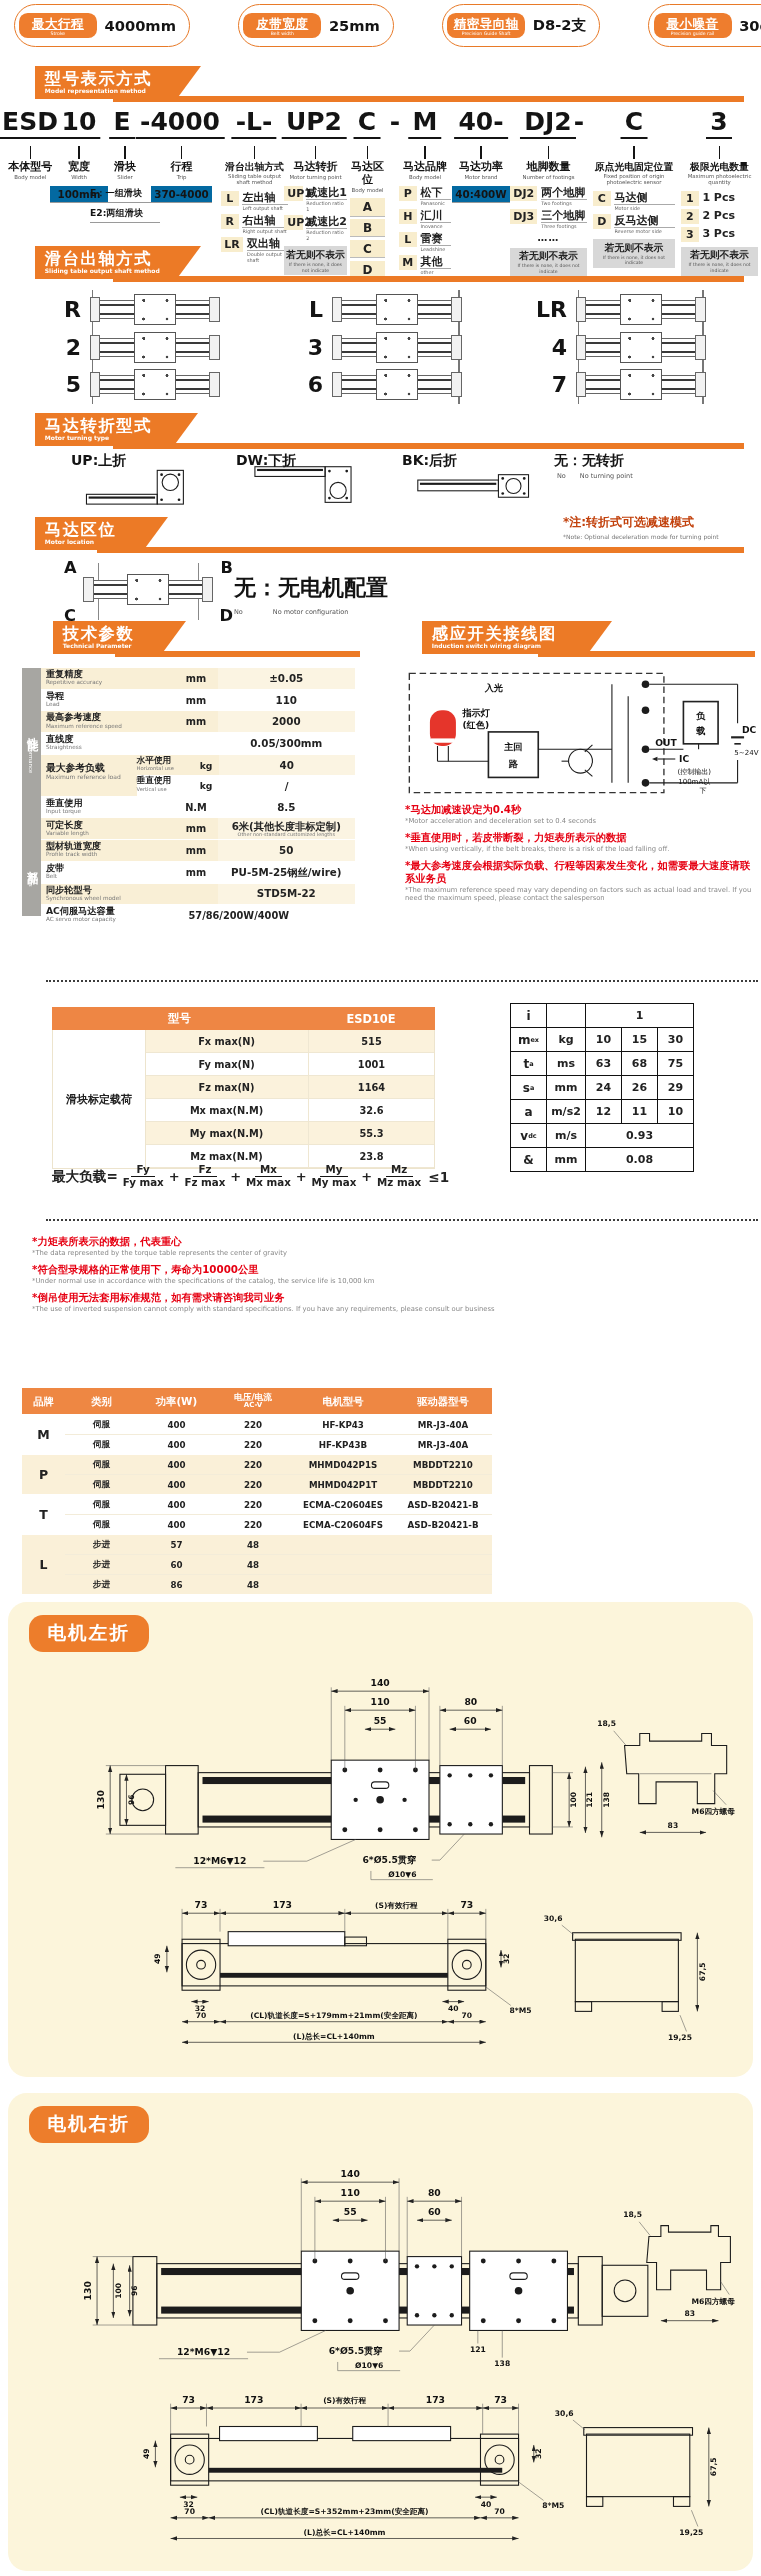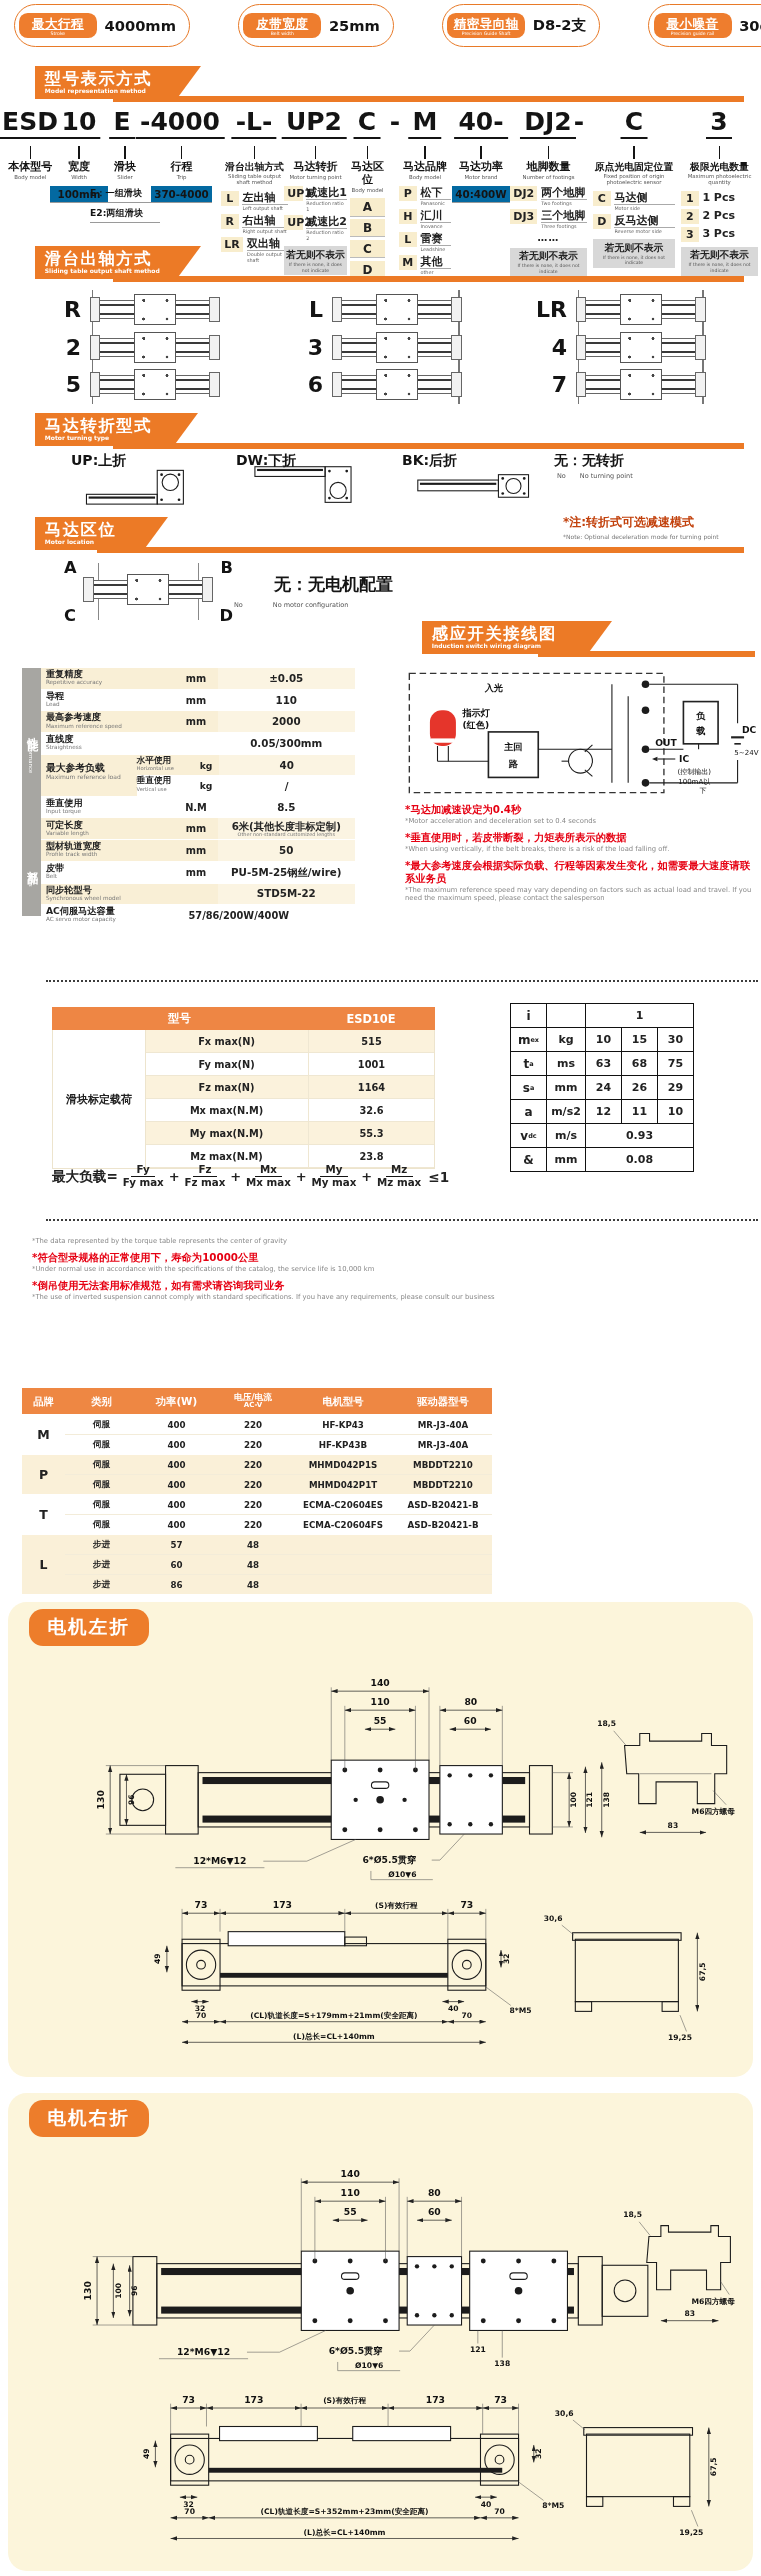"无：无电机配置" .locnone { font-size: 17px -> 22px; margin-left: 40px -> none }
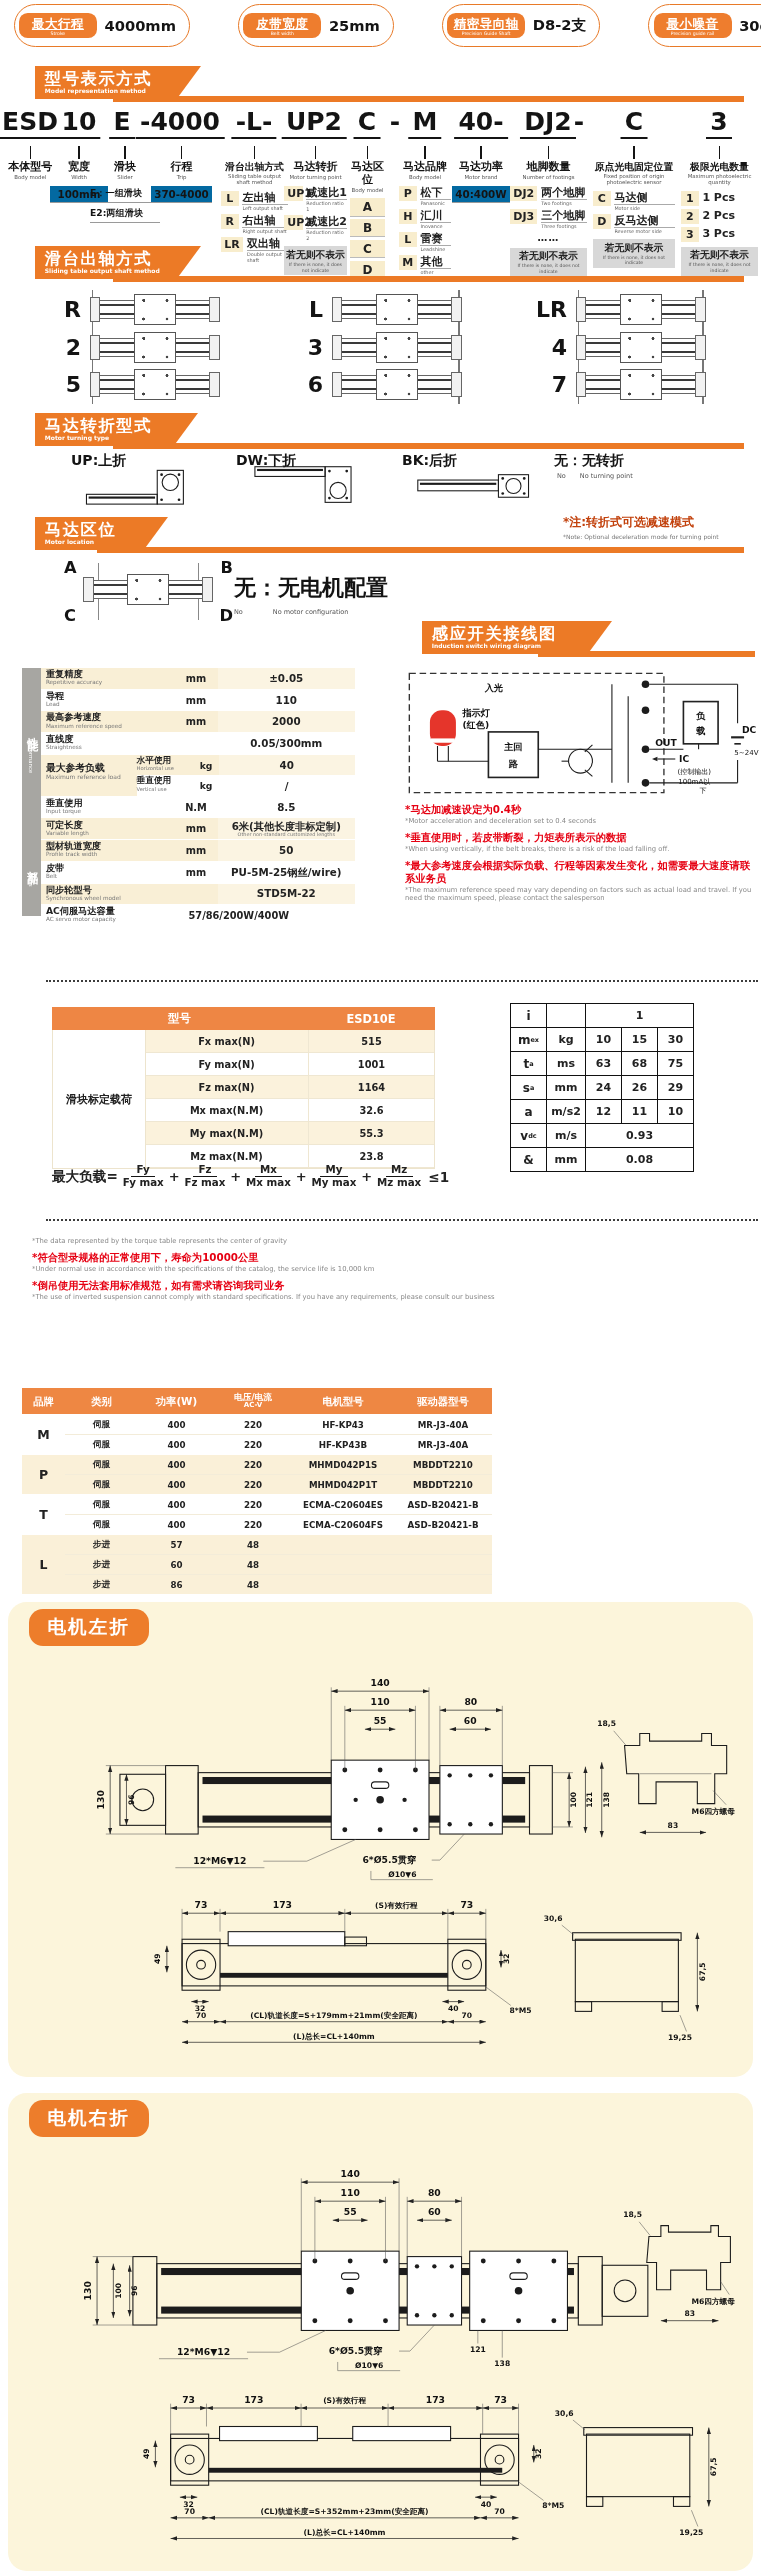"技术参数" div.ribbon { html: none -> <div> <div></div> <div> <div>技术参数</div> <div>Technical Parameter</div> </div> </div> }
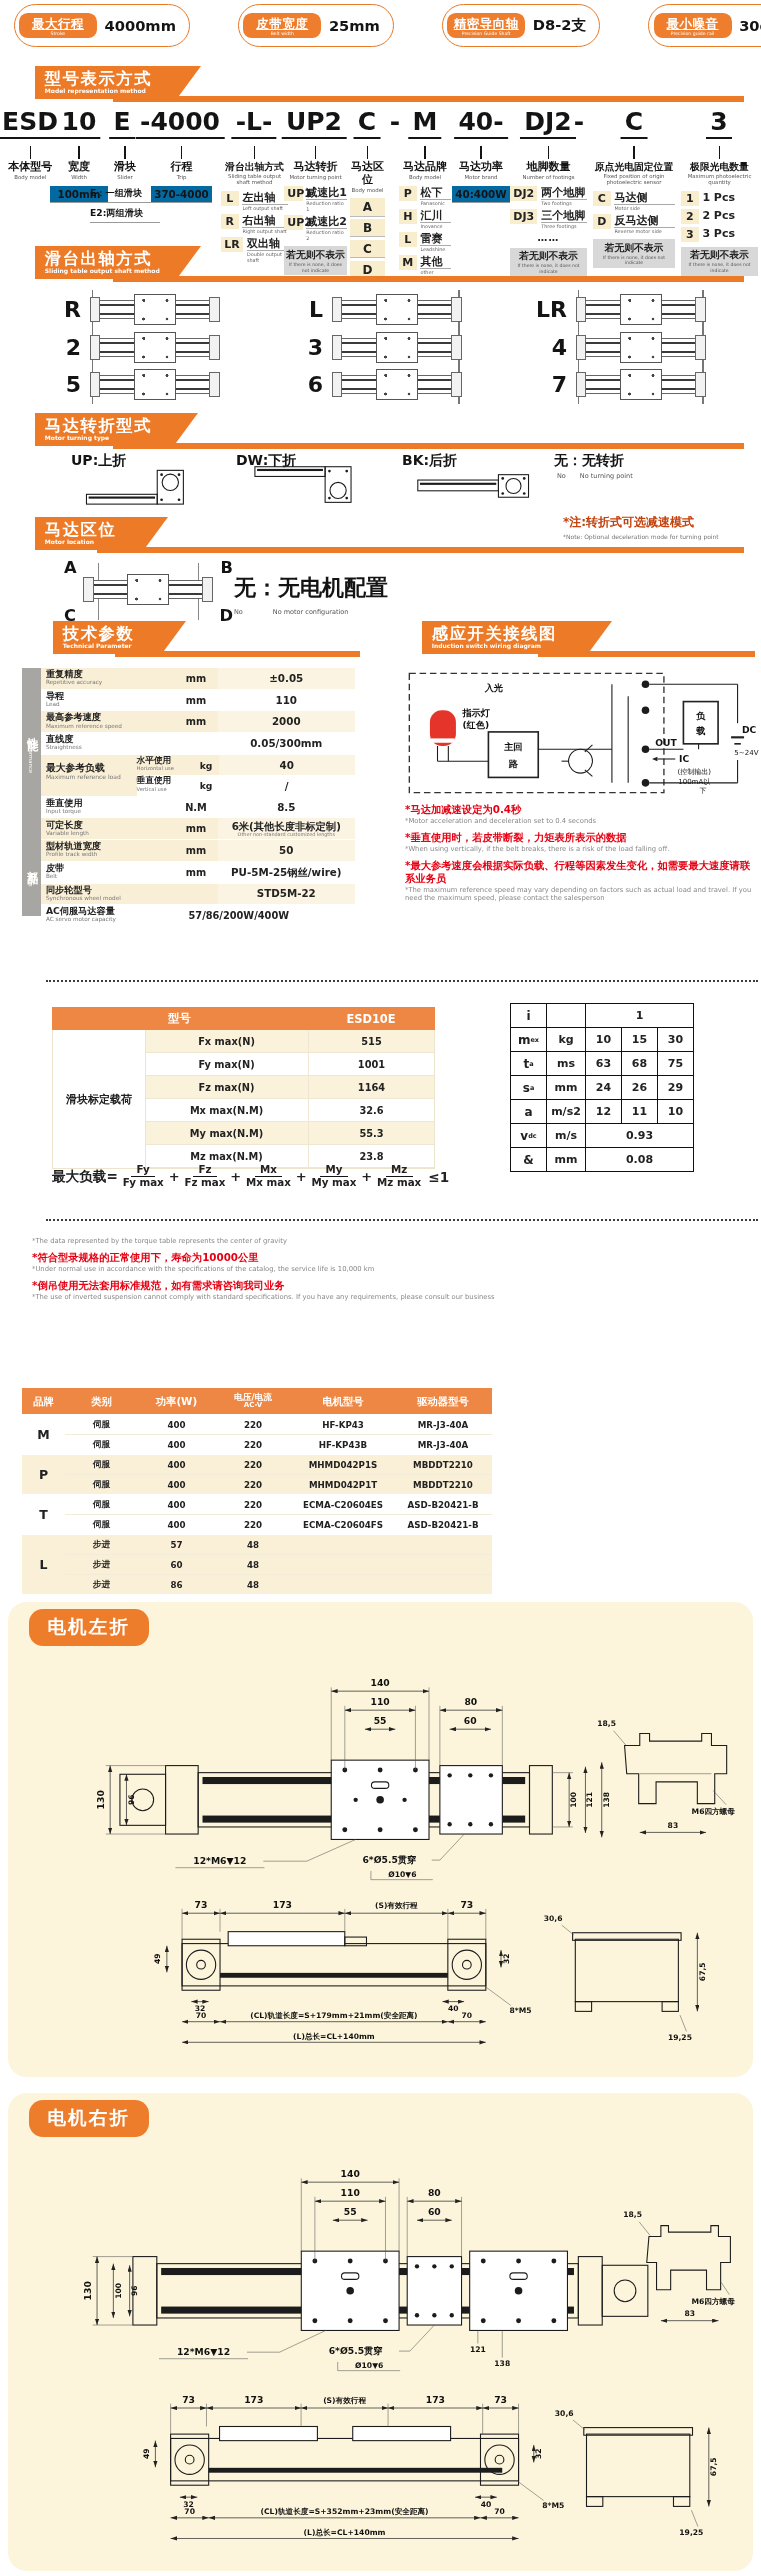"*力矩表所表示的数据，代表重心" div.note-cn { html: none -> <div>*力矩表所表示的数据，代表重心</div> }
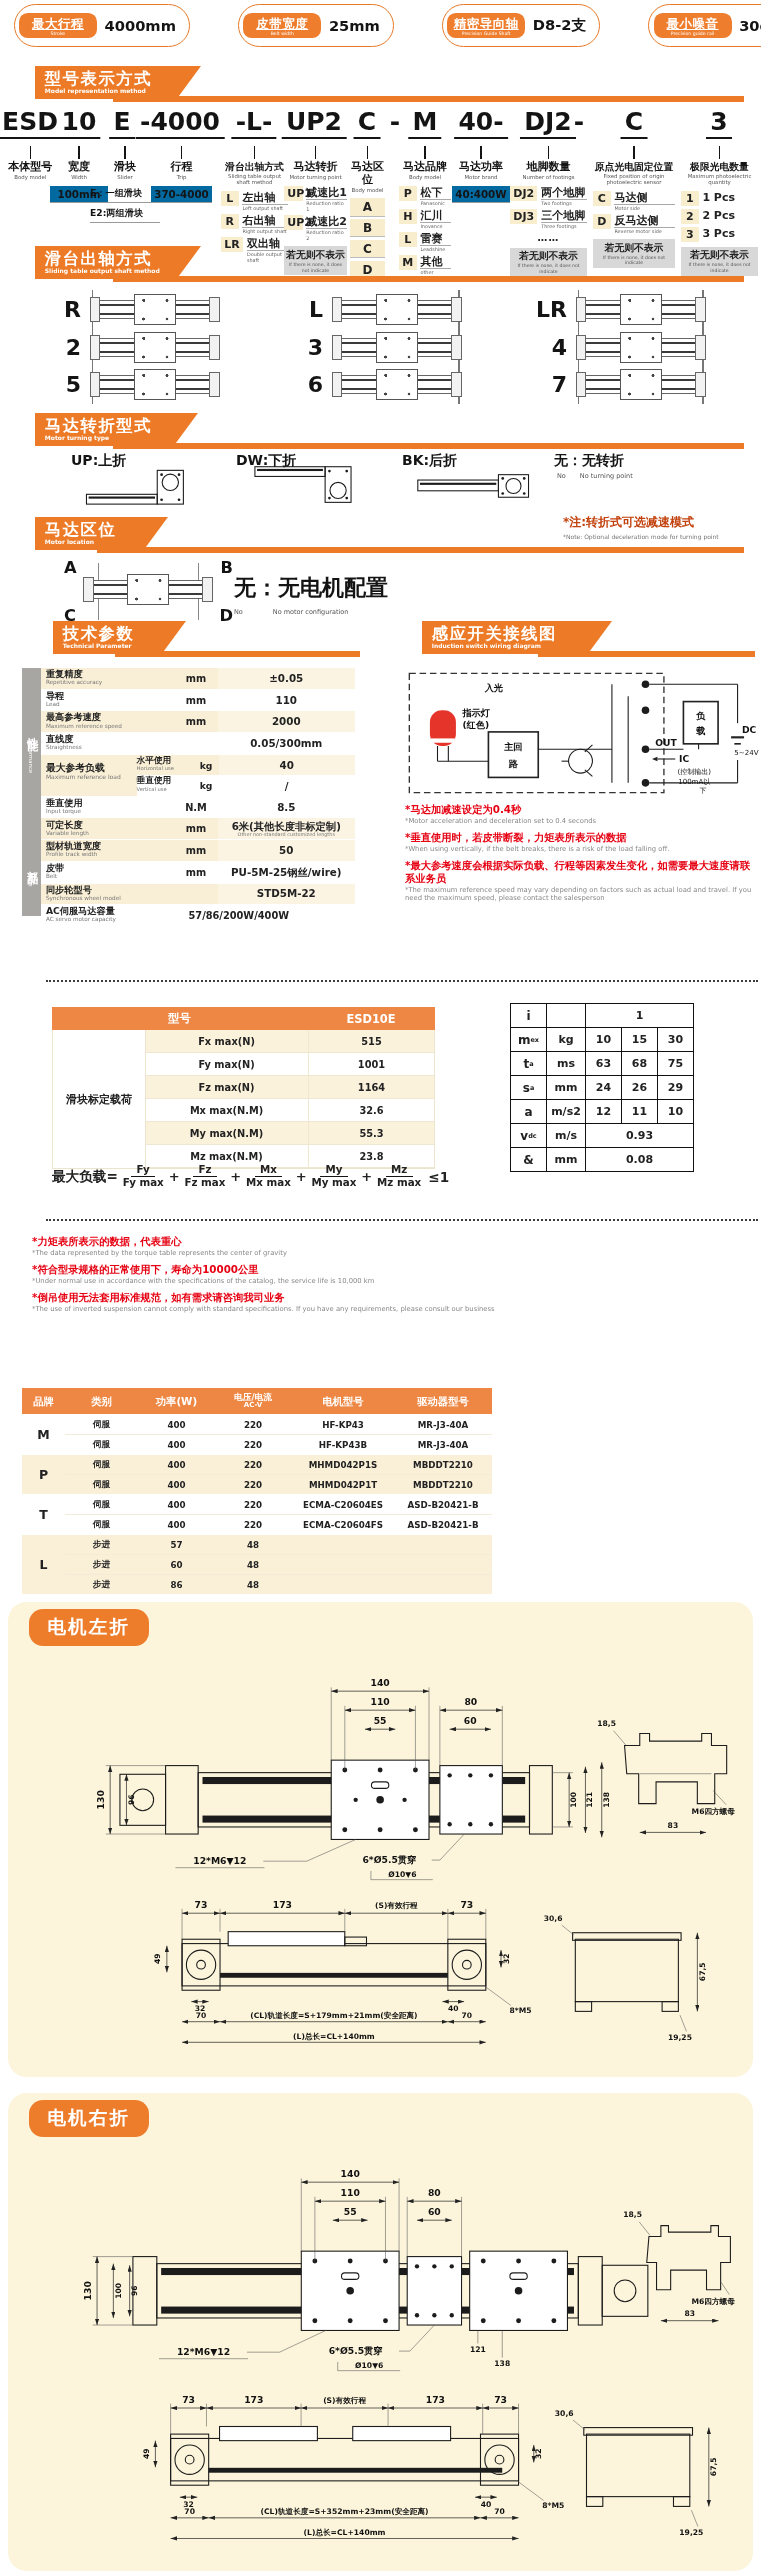"电机左折" .pill { top: 7px -> 13px }
